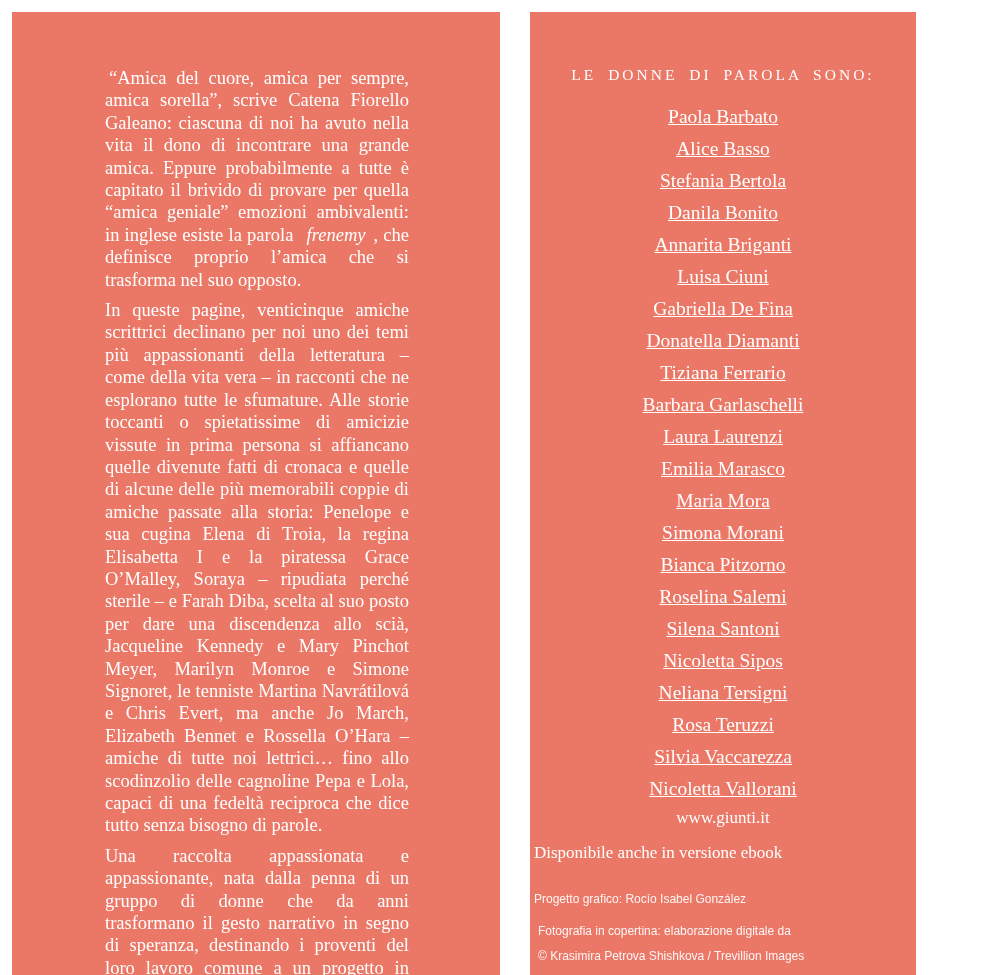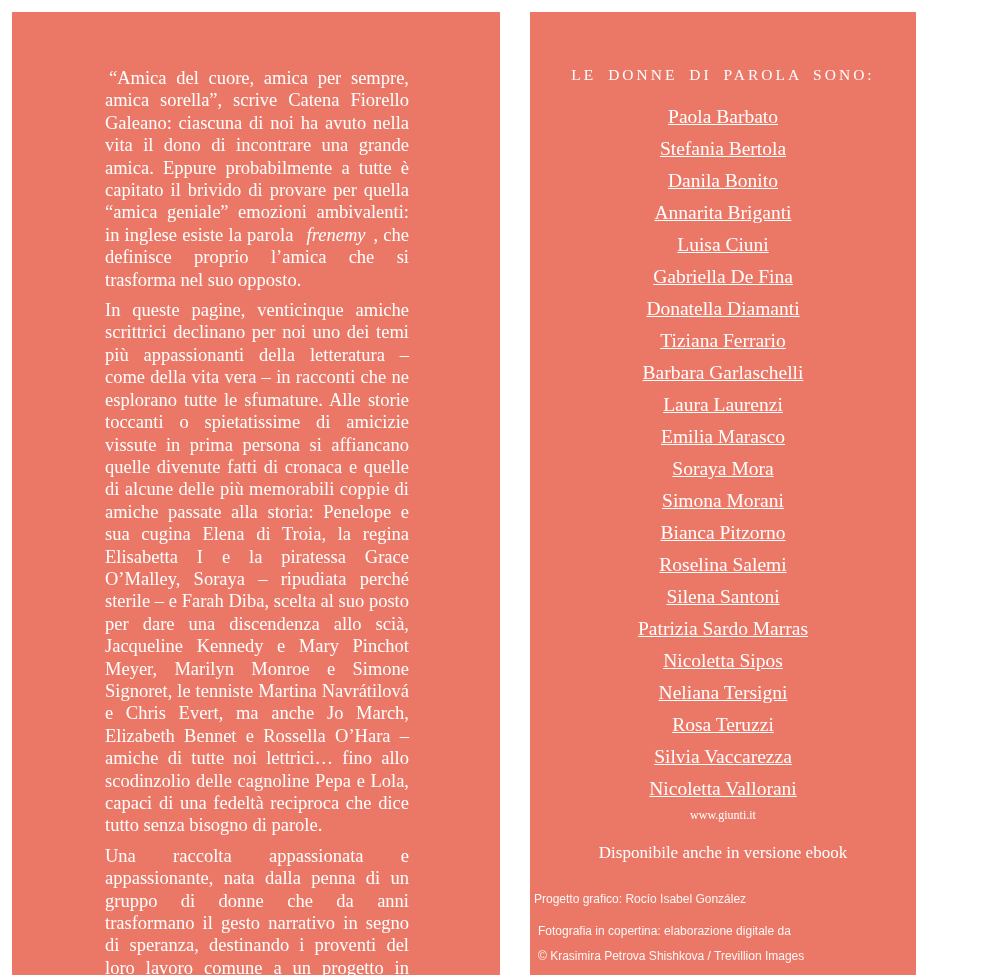"Alice Basso" li { html: none -> <li>Alice Basso</li> }
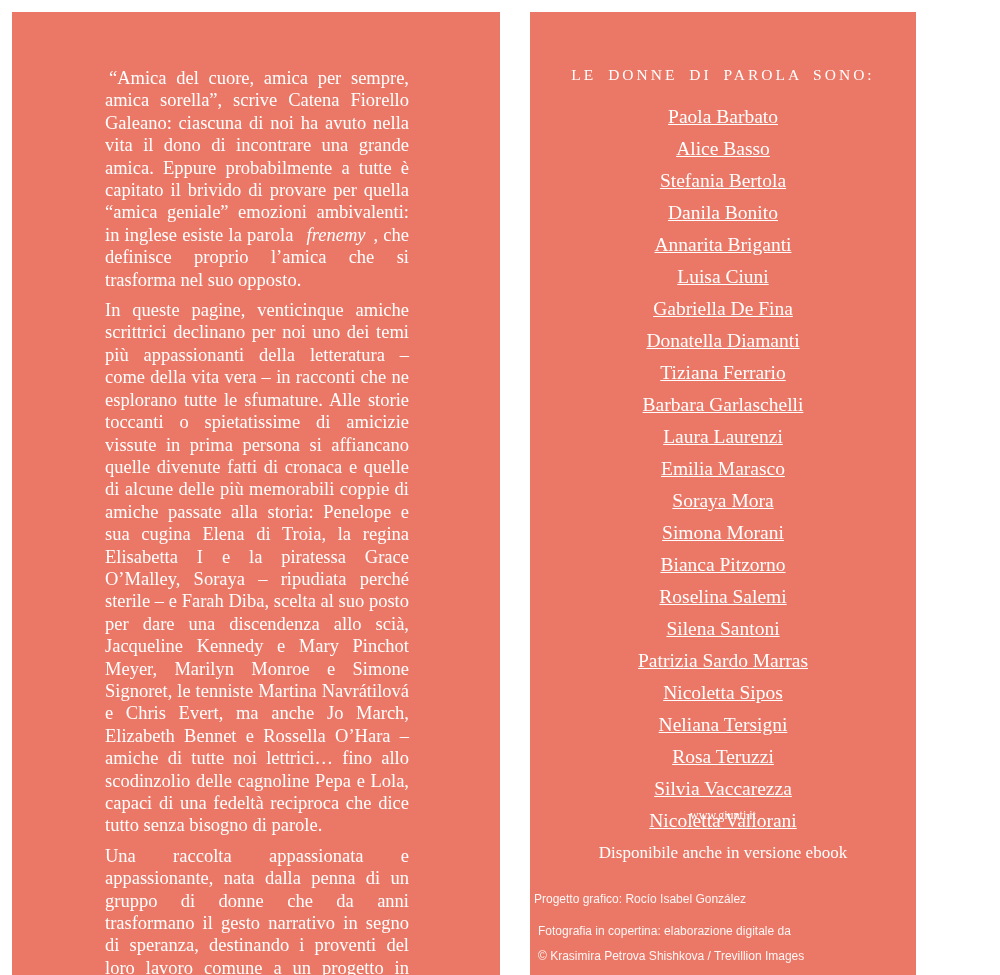"Soraya Mora" li { text: Soraya -> Maria }
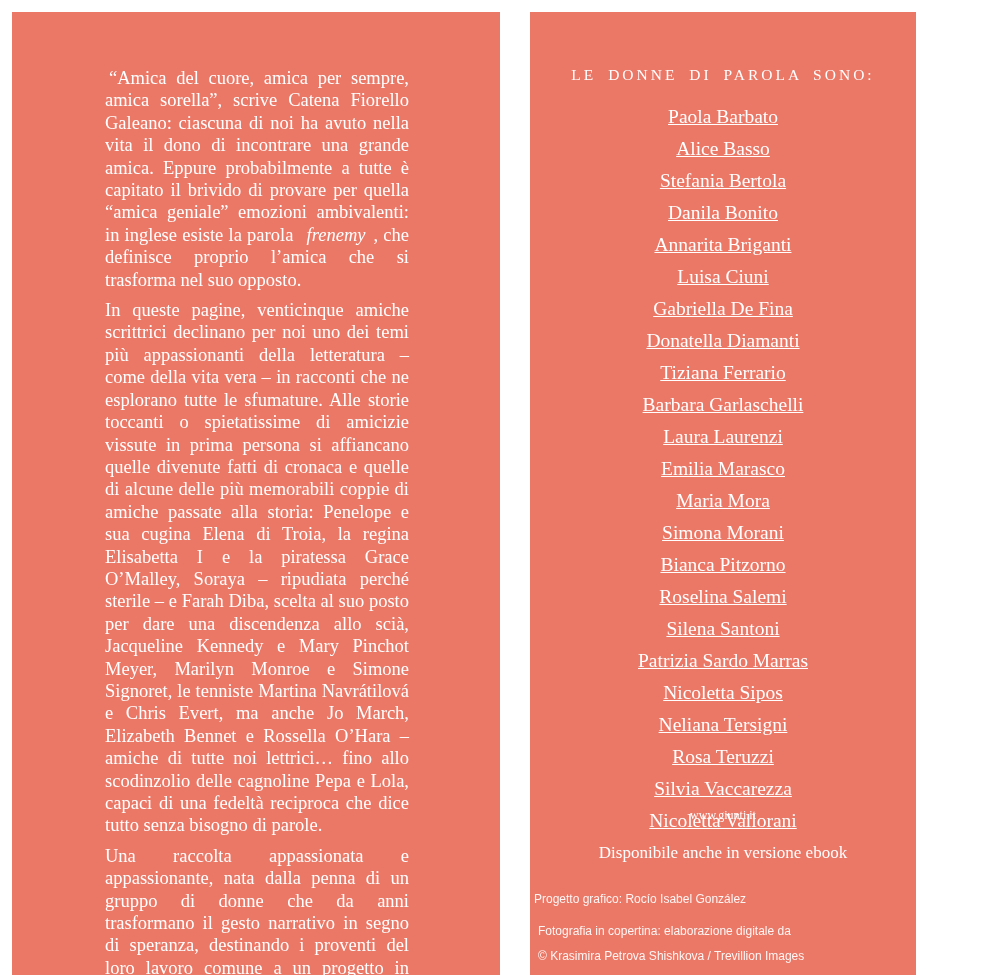"Patrizia Sardo Marras" li { html: <li>Patrizia Sardo Marras</li> -> none }
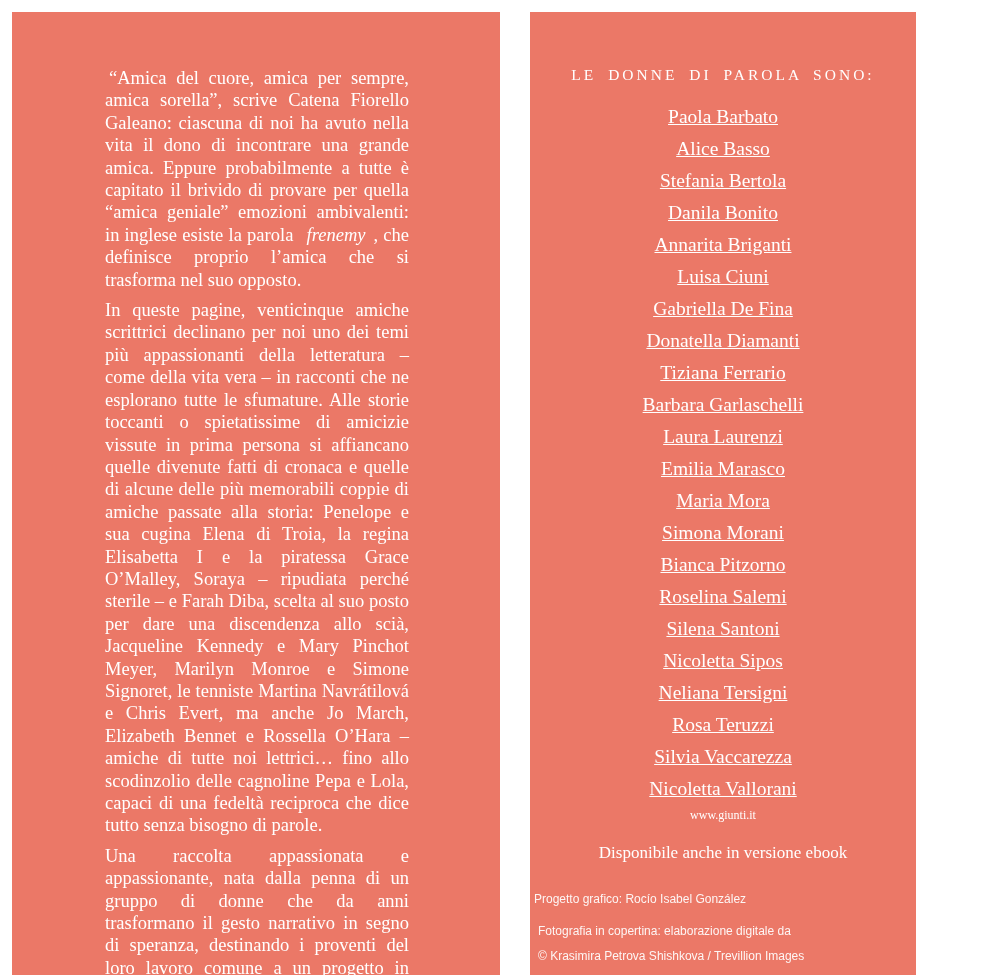"www.giunti.it" .website { font-size: 12px -> 17px }
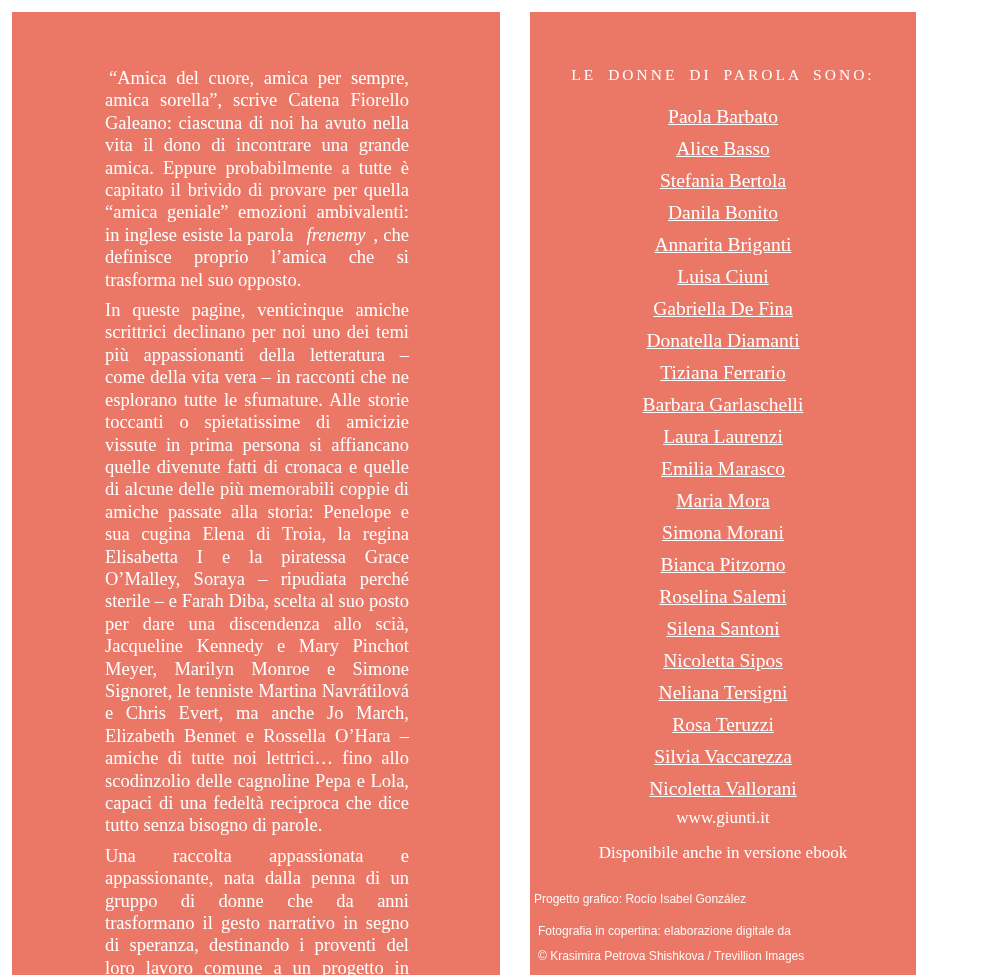"Disponibile anche in versione ebook" .ebook-note { text-align: center -> none }
